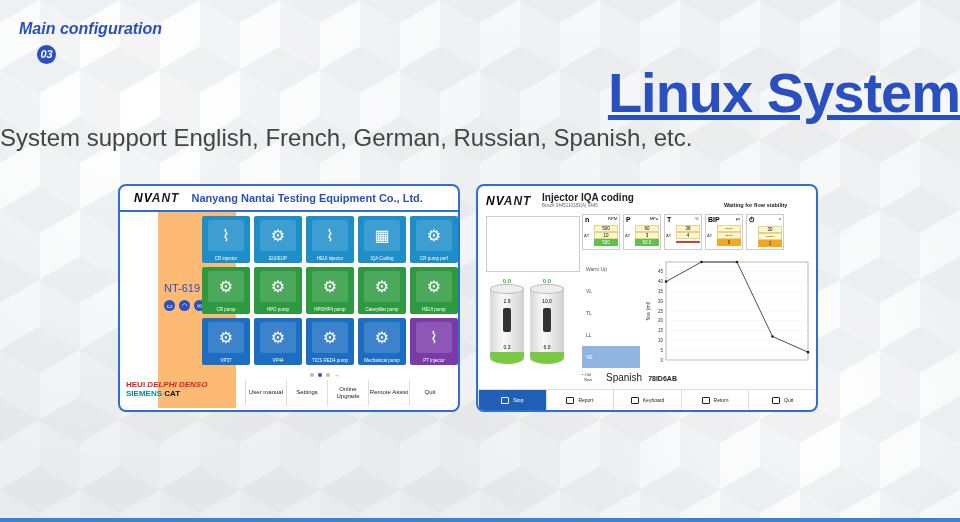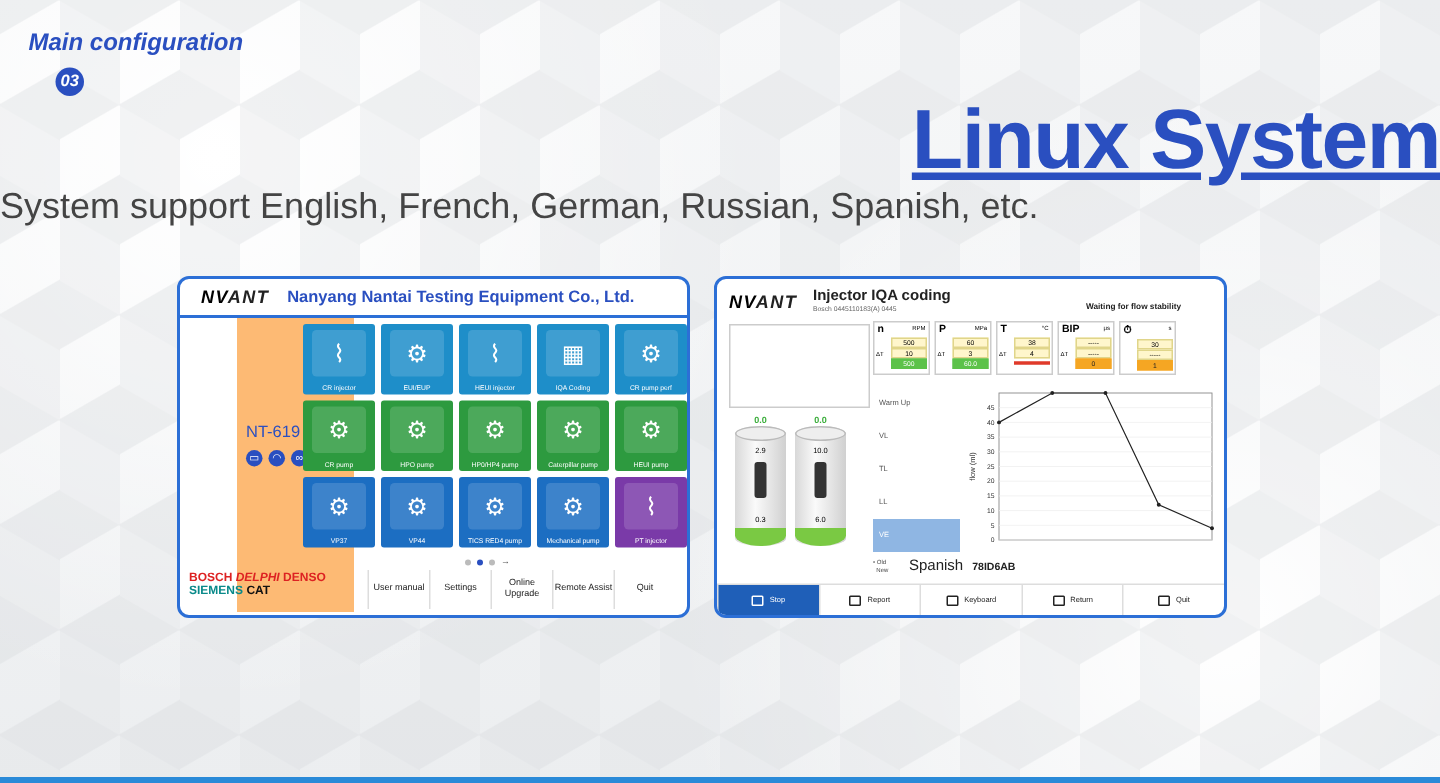"BOSCH" span { text: BOSCH -> HEUI }
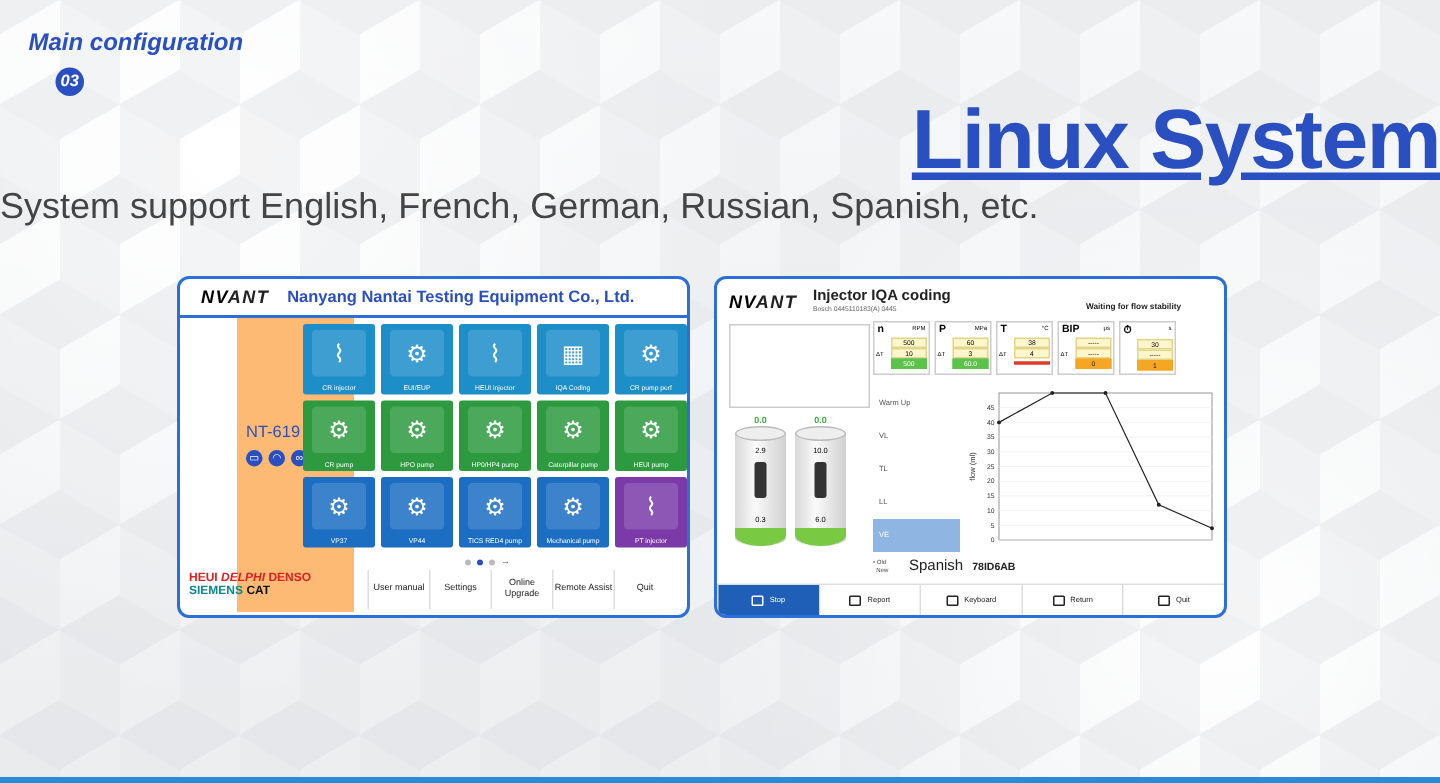"DENSO" span { font-style: none -> italic }
